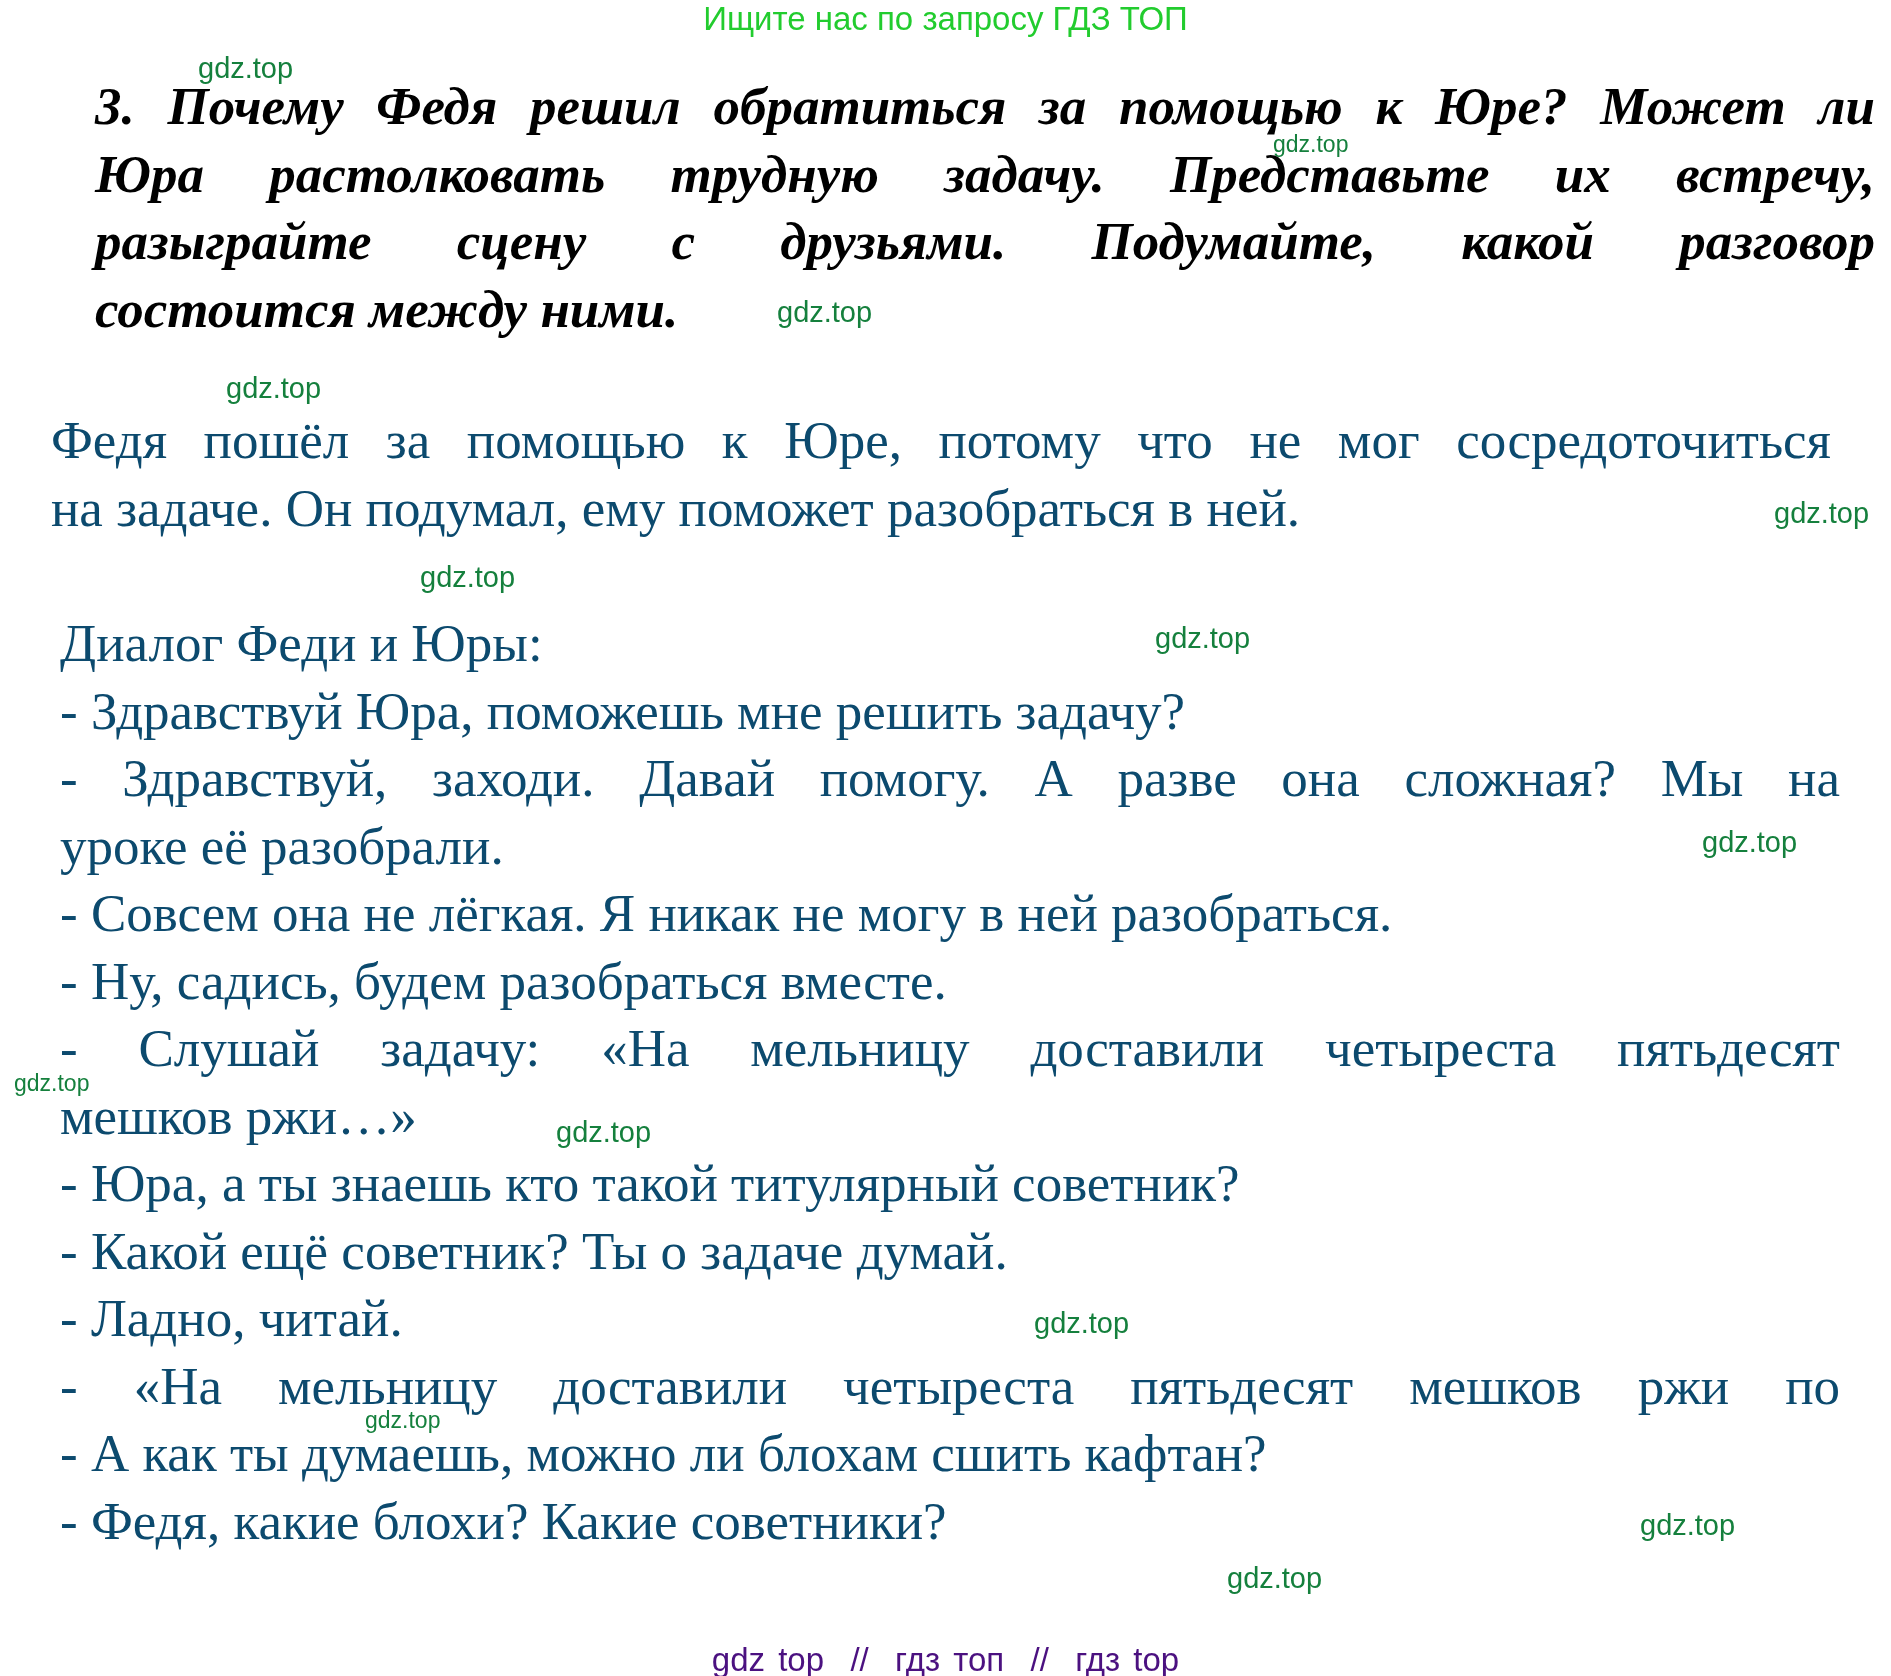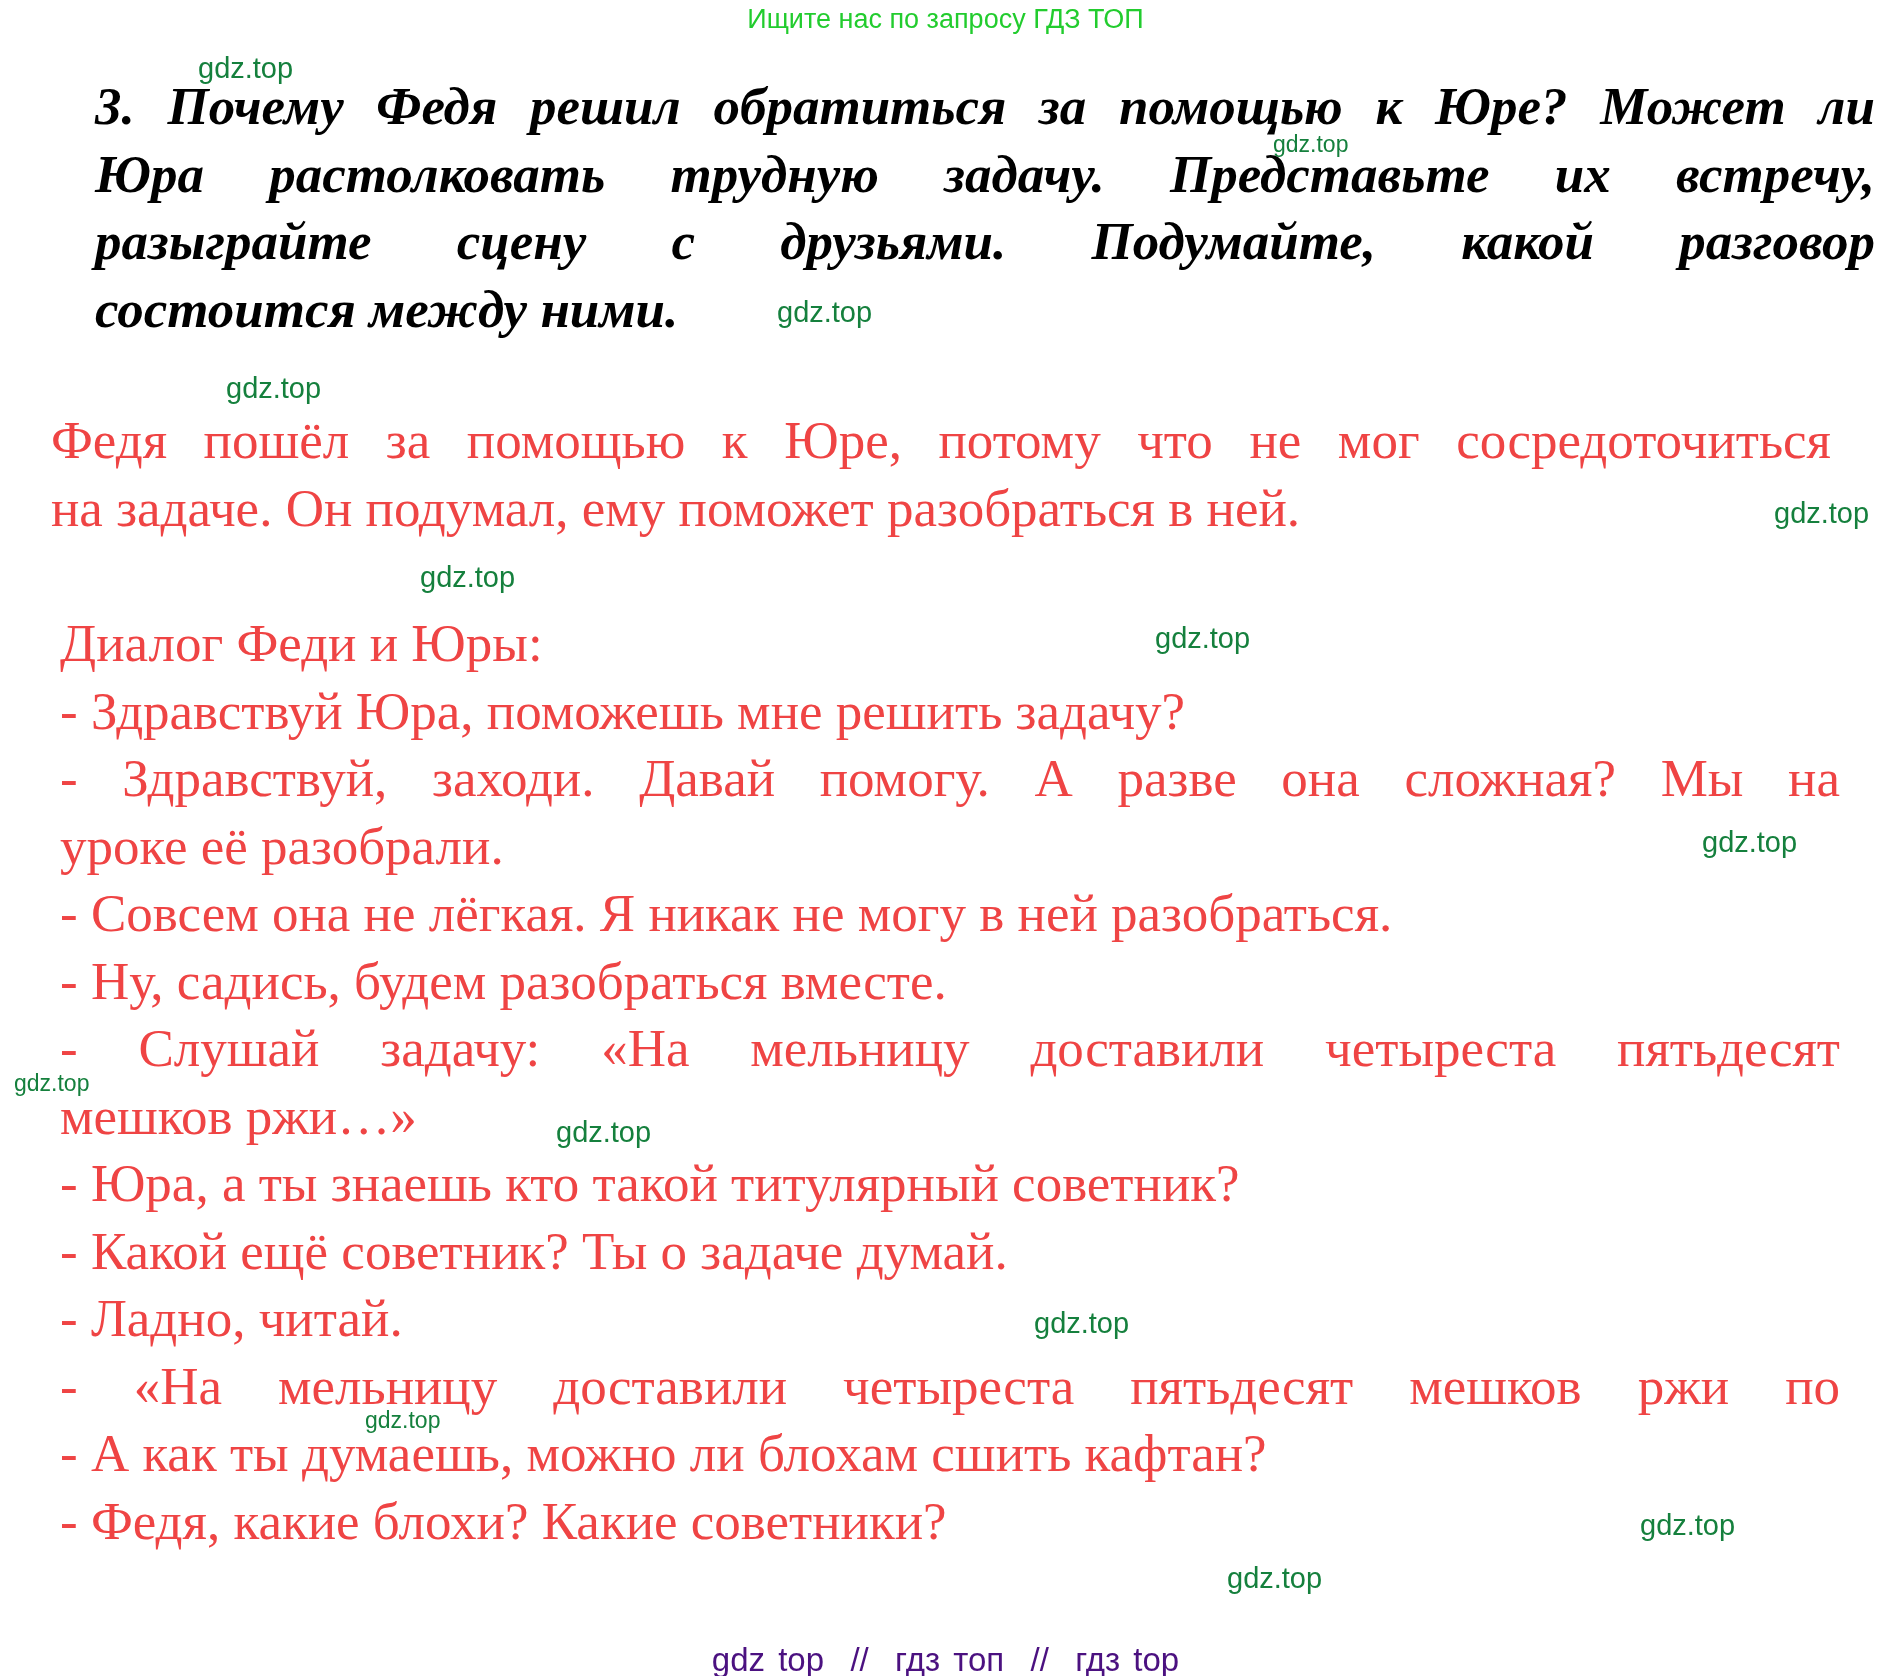"Ищите нас по запросу ГДЗ" .header { font-size: 27px -> 33px }
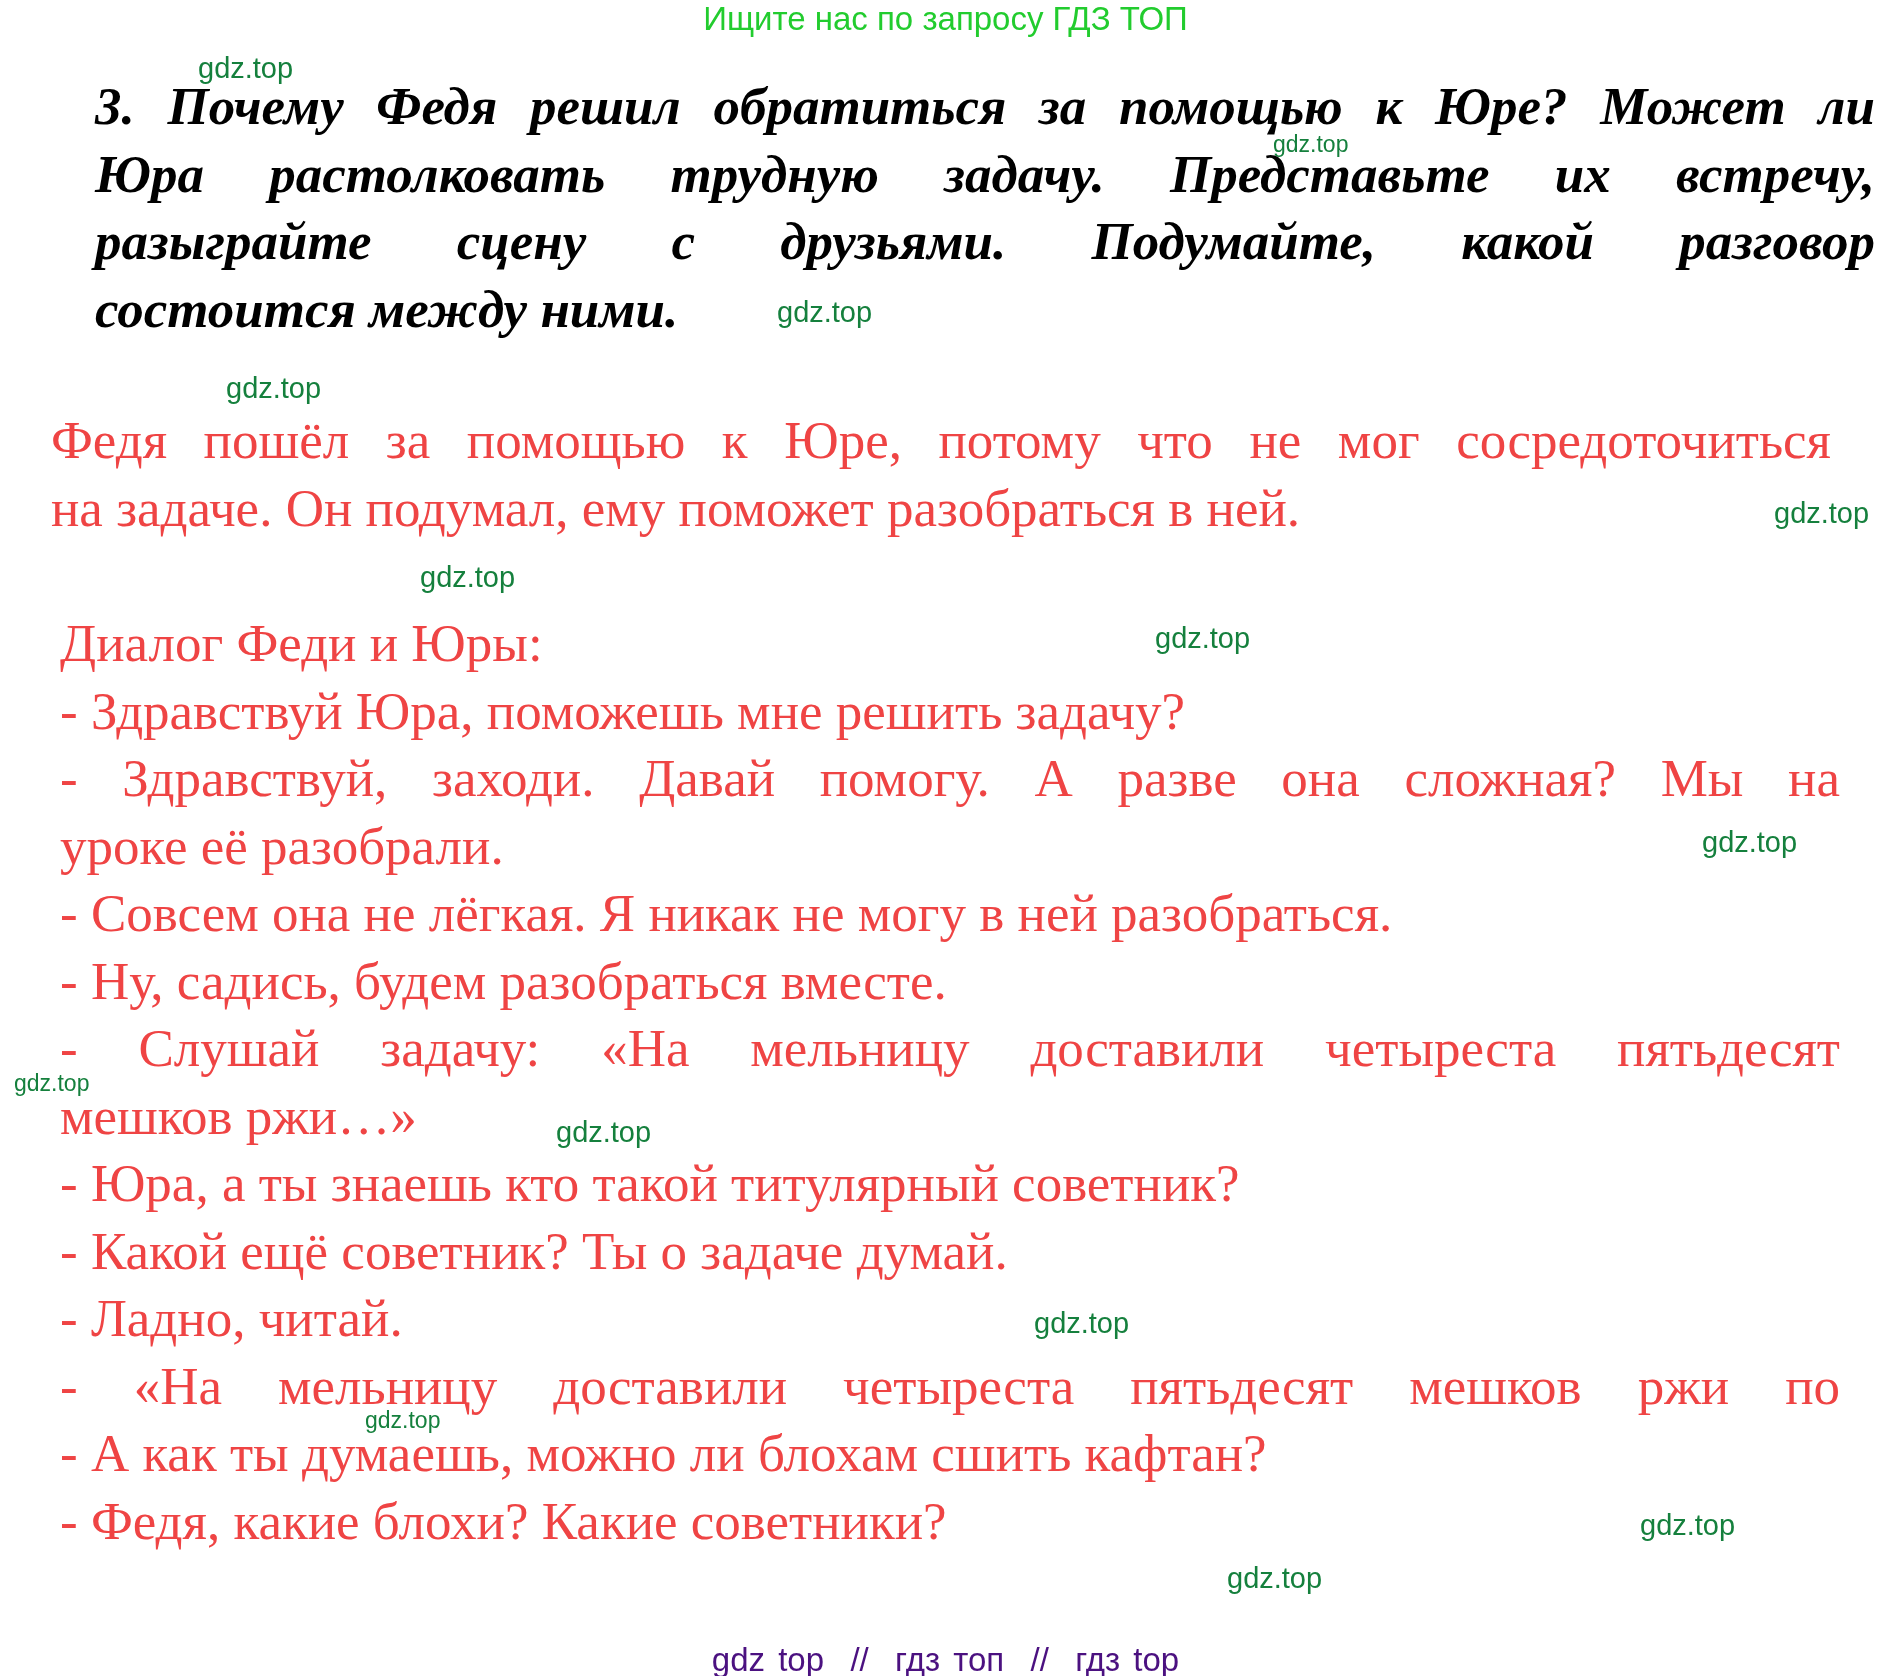"Федя пошёл за помощью к" .t-line { color: #ef4444 -> #0c4a6e }
